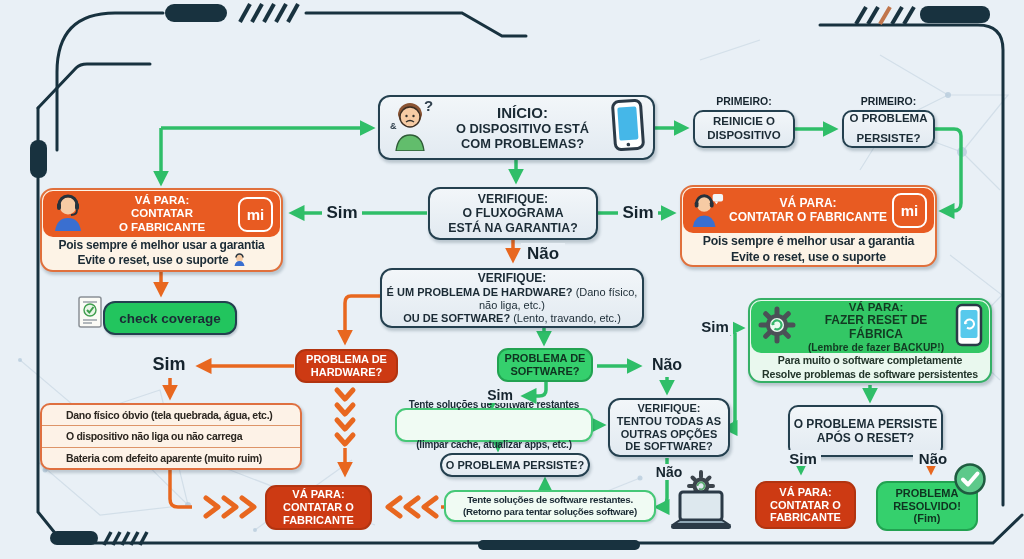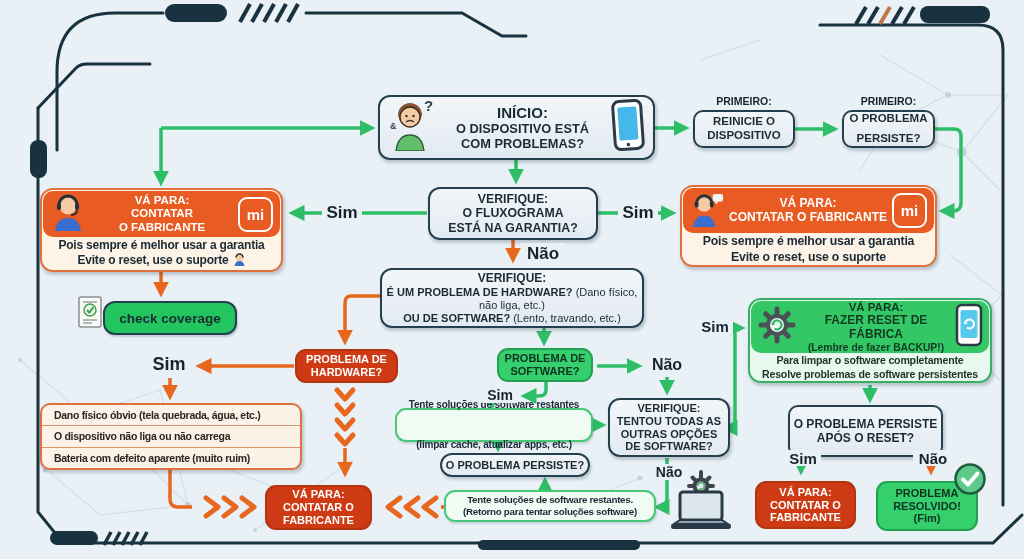"Para limpar o software completamente" div { text: limpar -> muito }
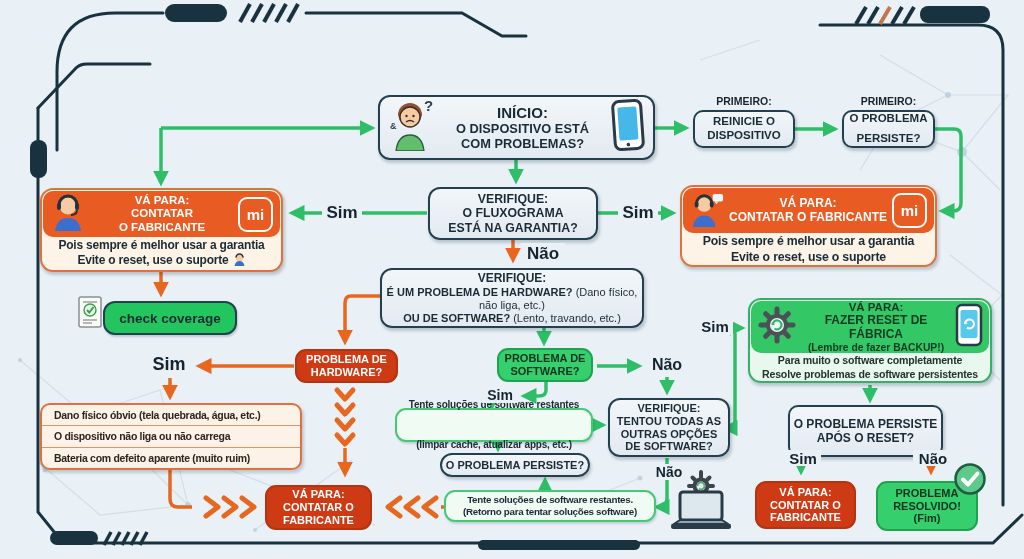"Dano físico óbvio (tela quebrada," .list-row { padding: 0 12px -> 0 24px }
